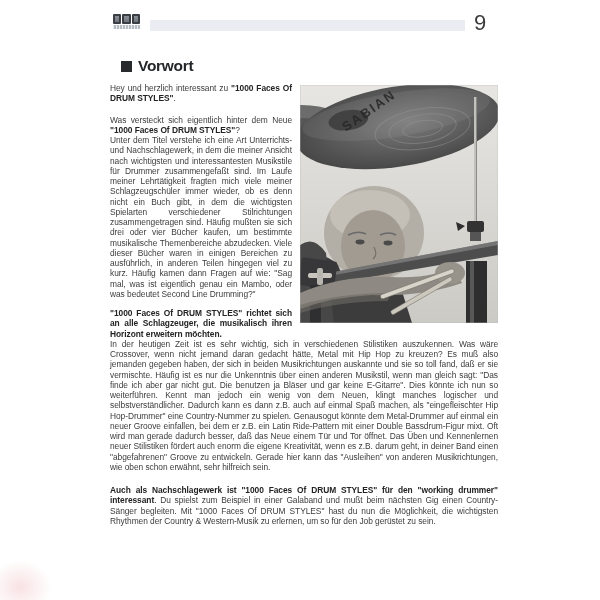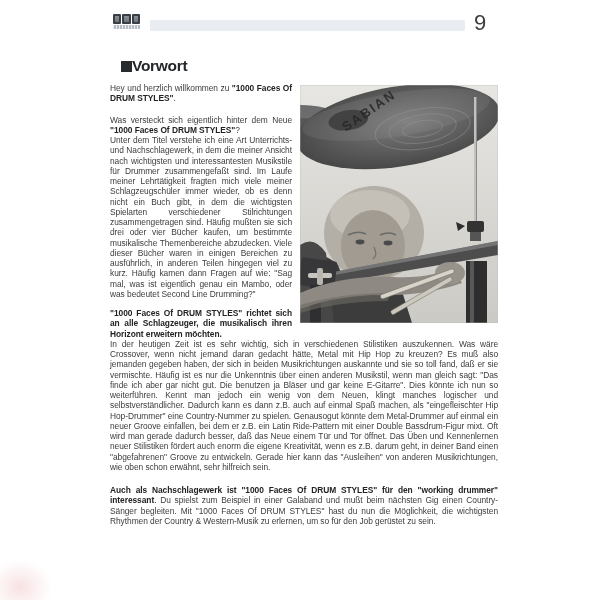"Vorwort" .heading { gap: none -> 6px }
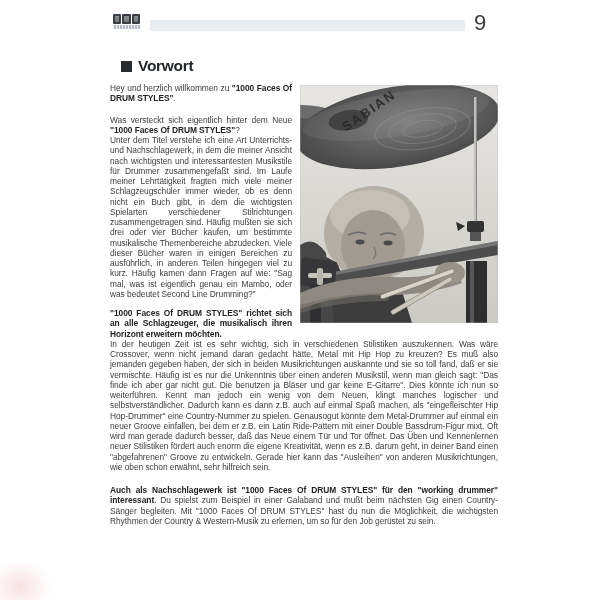"Hey und herzlich willkommen zu" span { text: willkommen -> interessant }
